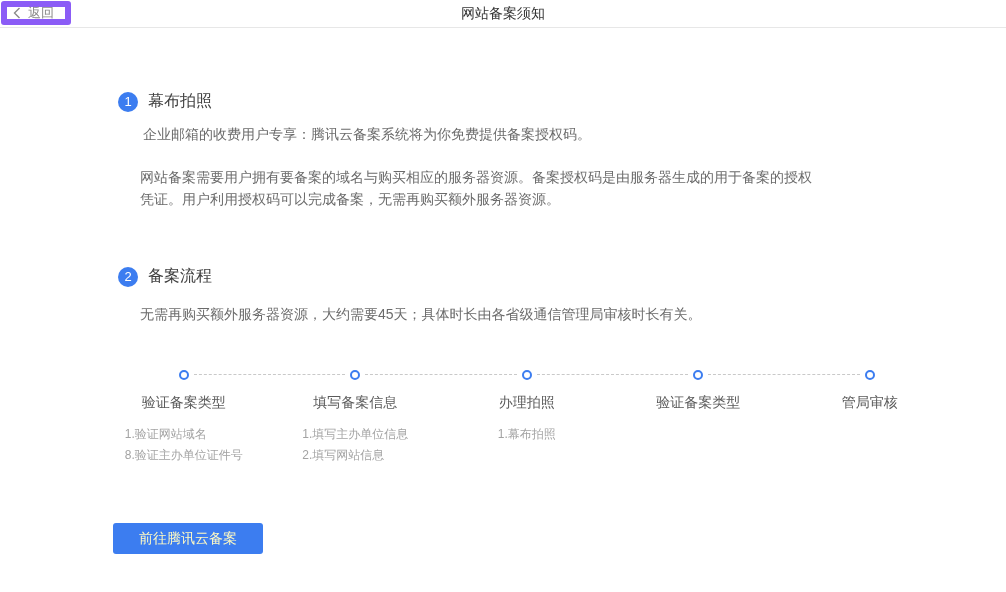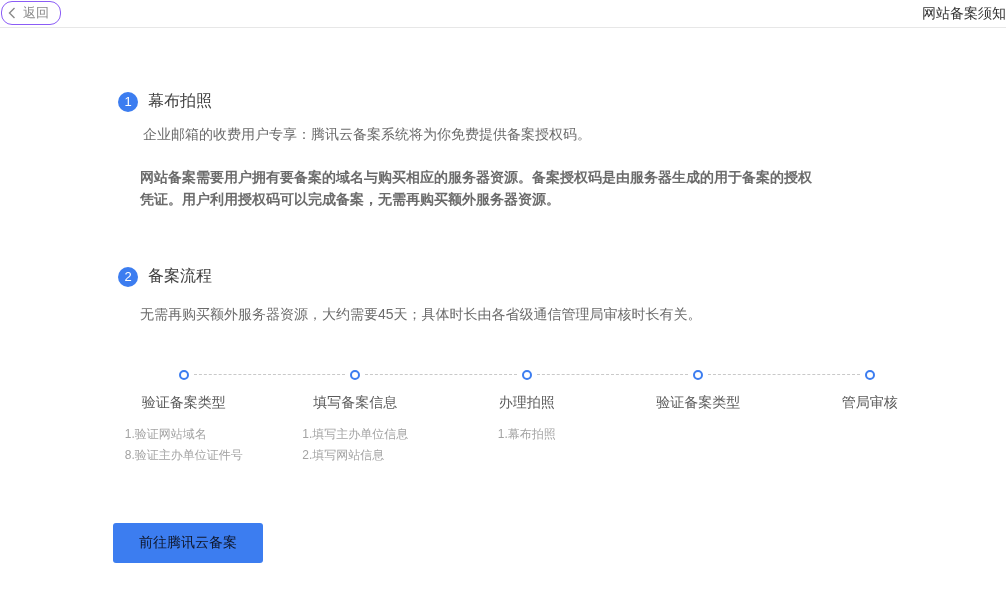"返回" .back-btn { border: 1px solid #8b5cf6 -> 6px solid #8b5cf6; border-radius: 11px -> 3px }
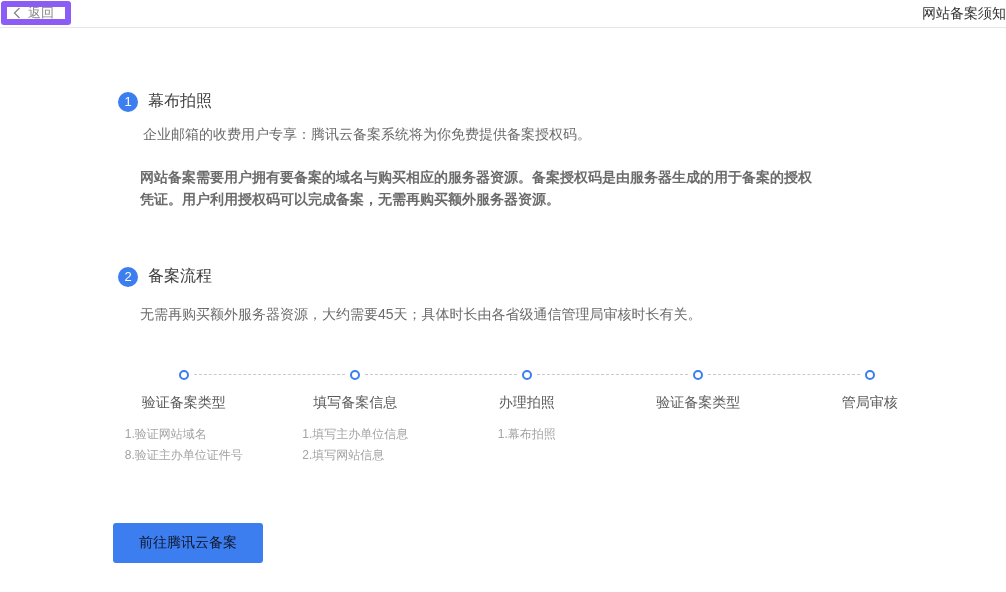"网站备案须知" .topbar-title { text-align: right -> center }
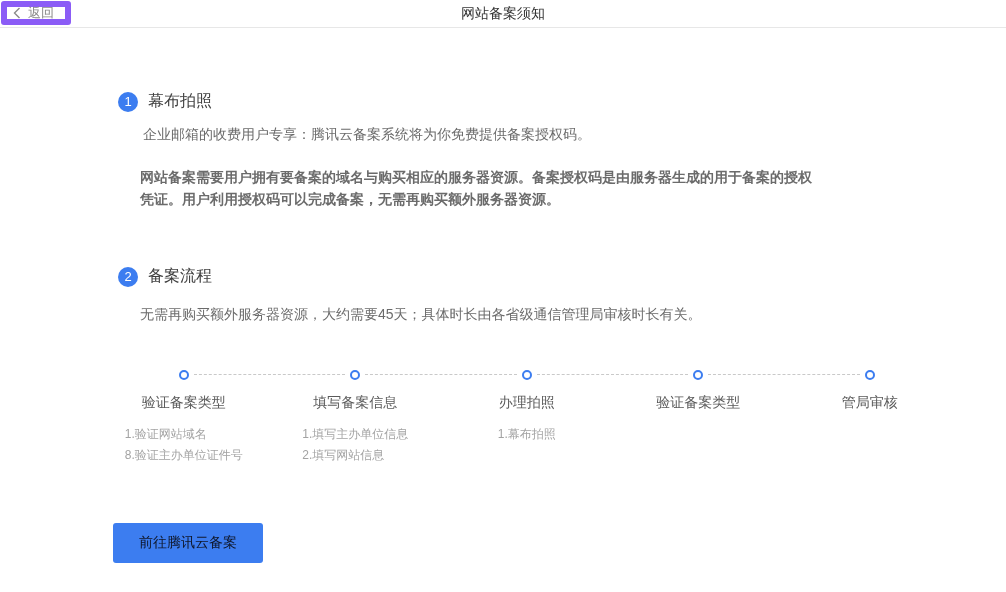"网站备案需要用户拥有要备案的域名与购买相应的服务器资源。备案授权码是由服务器生成" .para.second { font-weight: bold -> none }
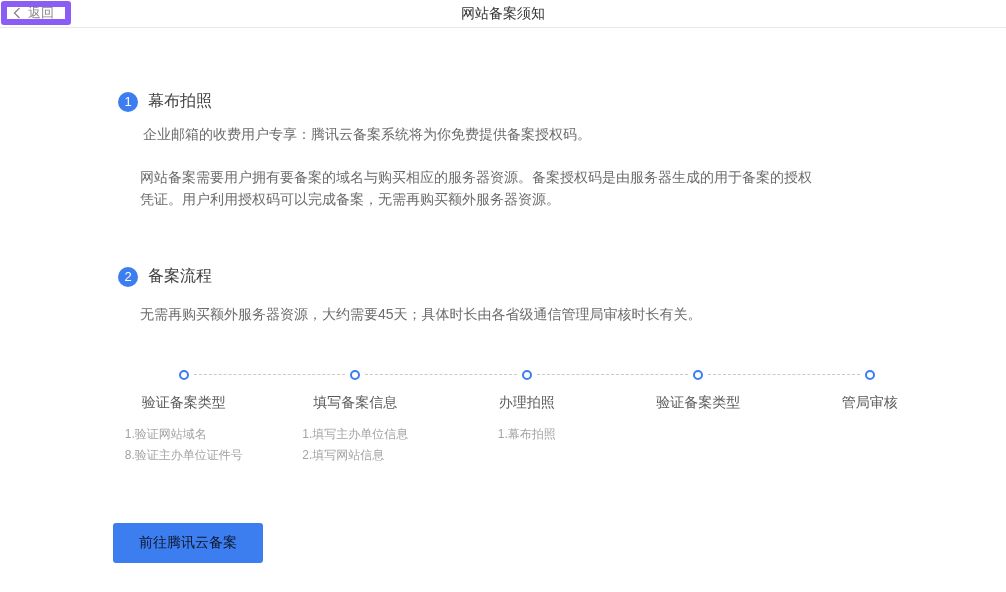"前往腾讯云备案" .cta-btn { color: #0f172a -> #fef9c3; height: 40px -> 31px }
